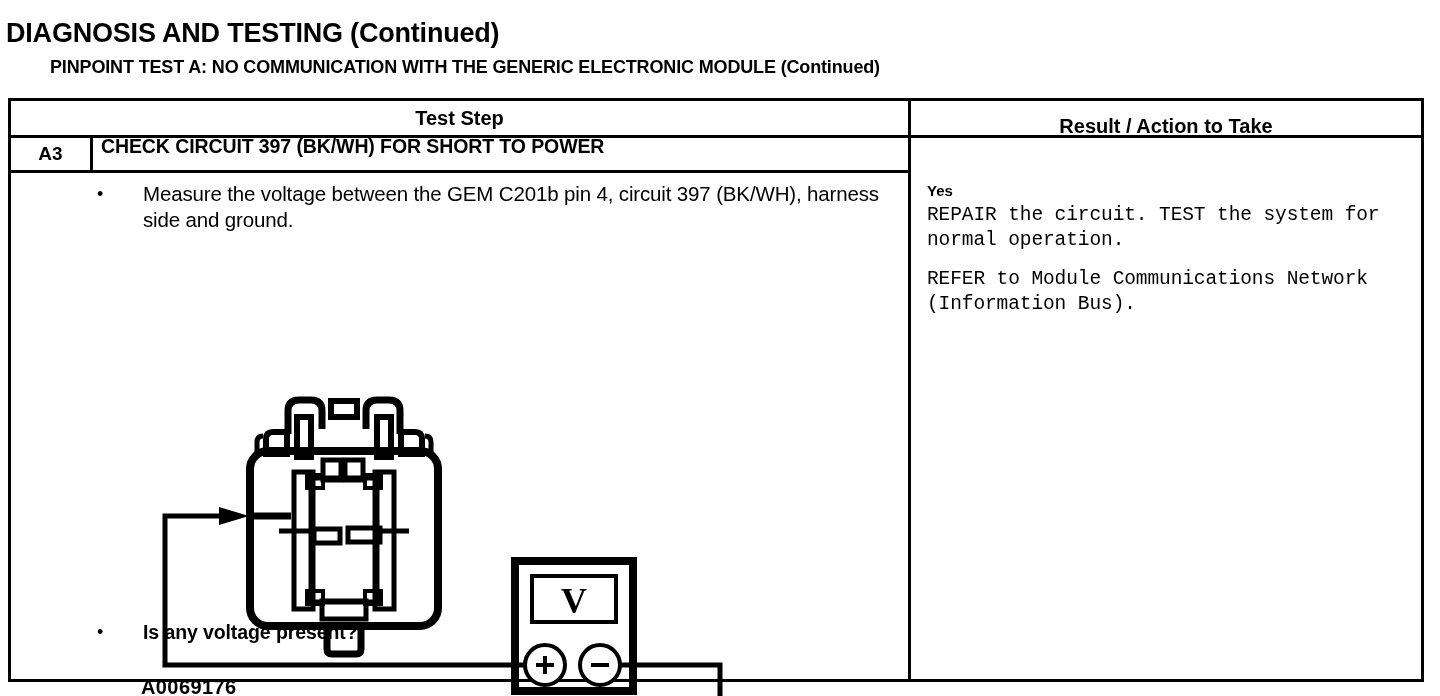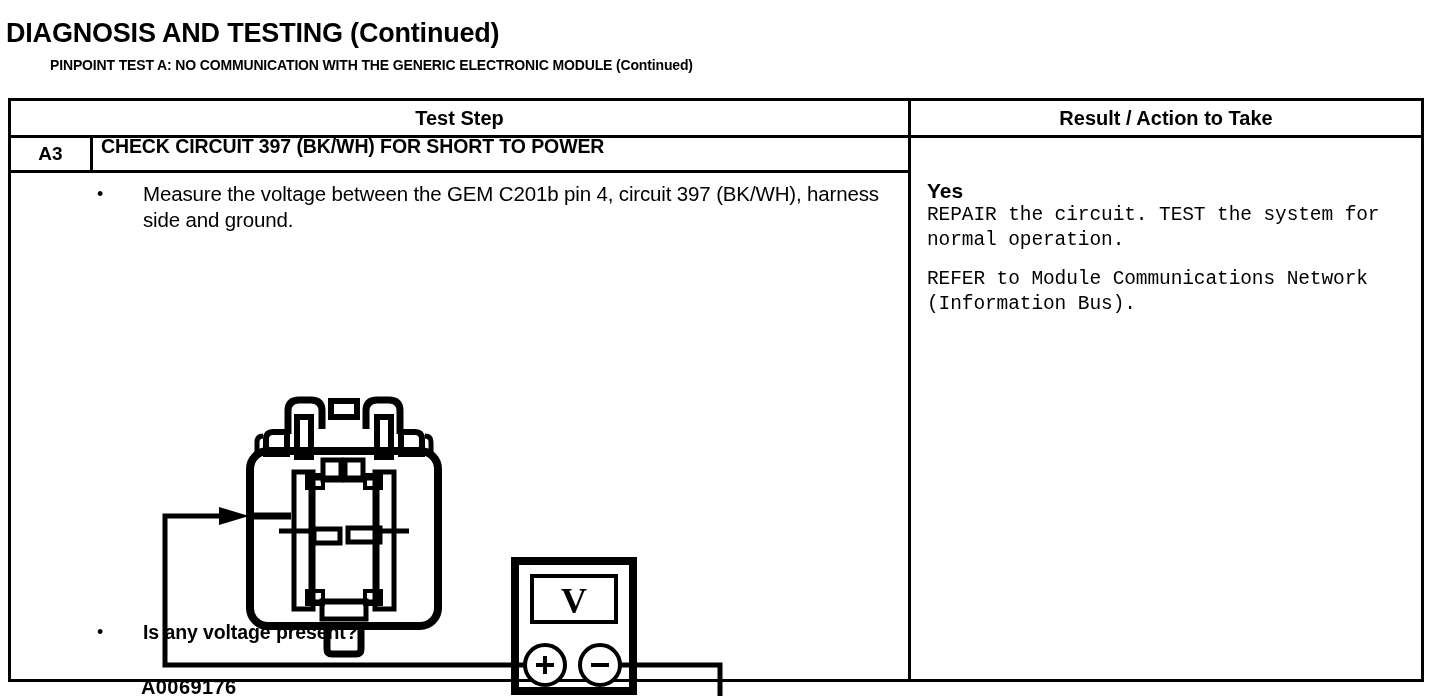"PINPOINT TEST A: NO COMMUNICATION" #pinpoint-title { font-size: 14px -> 18px }
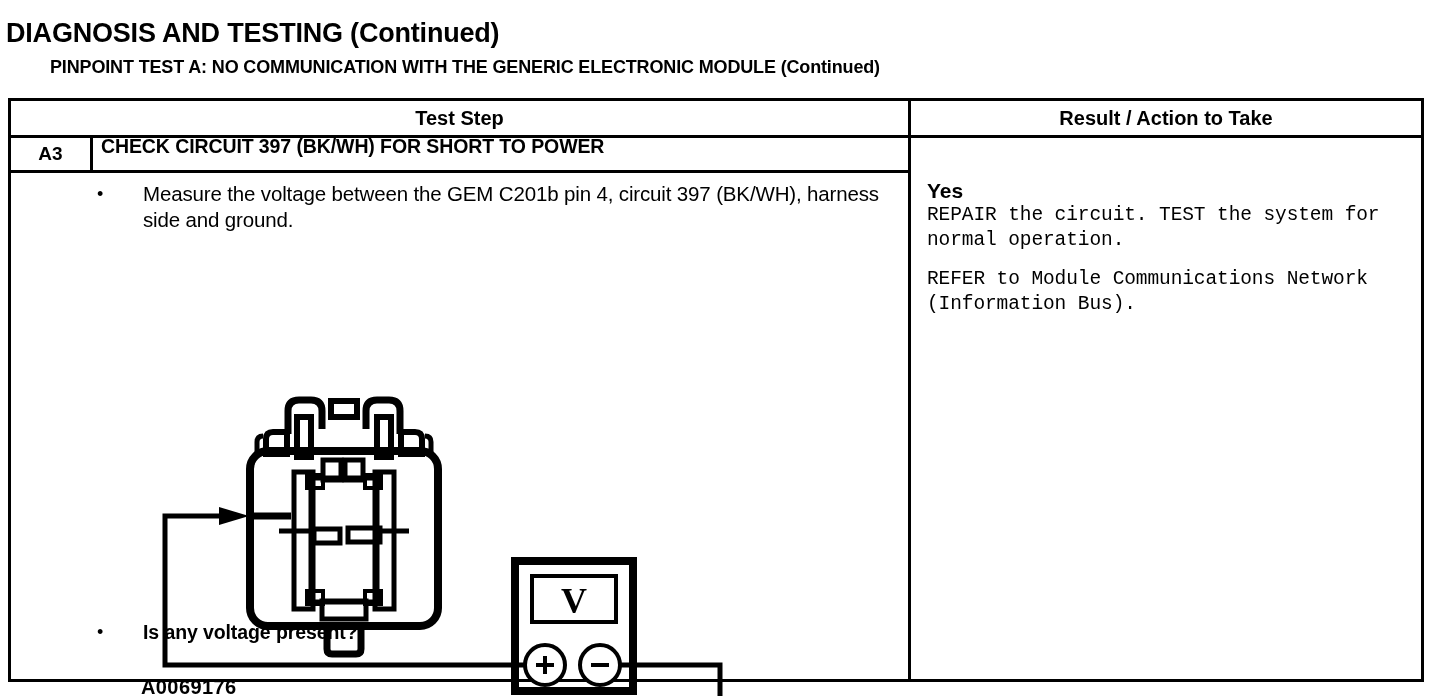"Result / Action to Take" #hdr-result { top: 0 -> 8px }
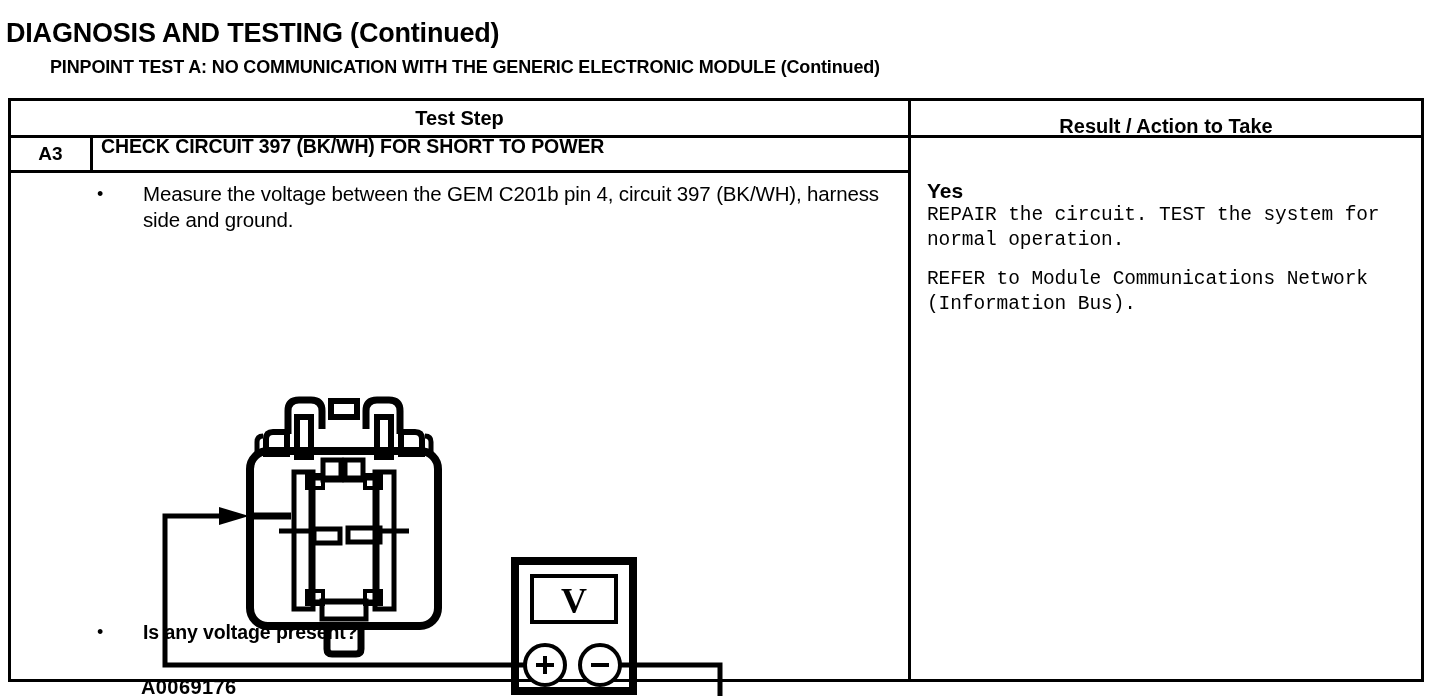"Yes" .res-head { font-size: 21px -> 15px }
